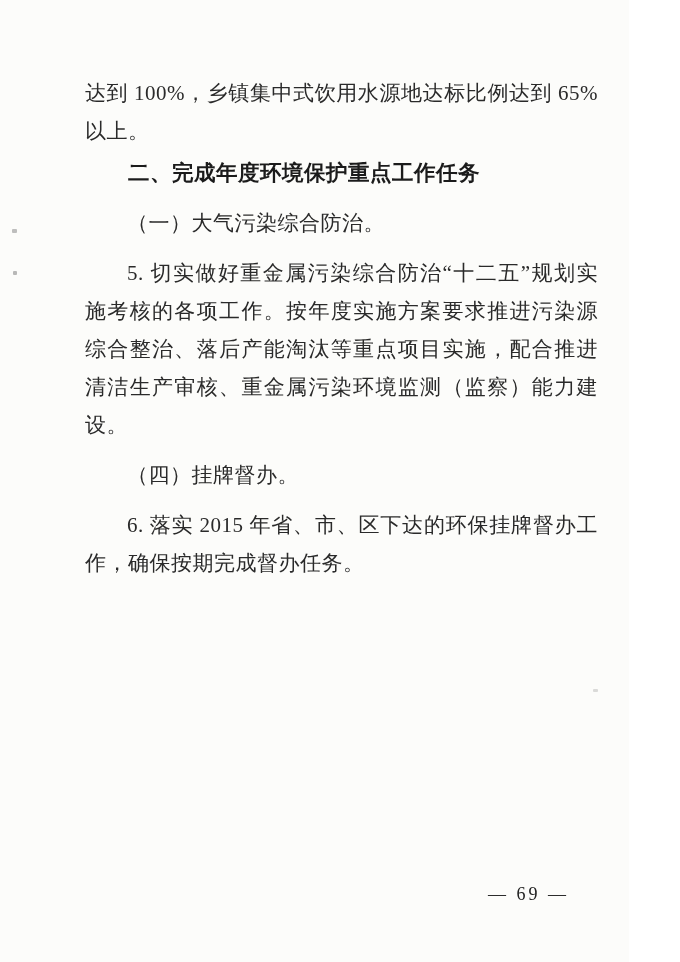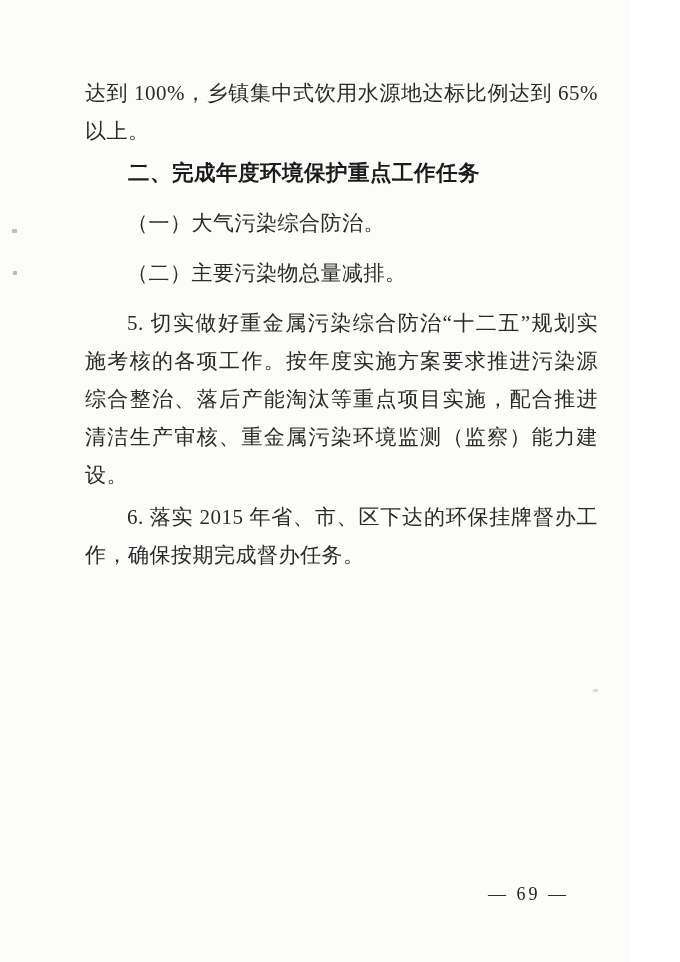"（二）主要污染物总量减排。" p.block { html: <p>（二）主要污染物总量减排。</p> -> none }
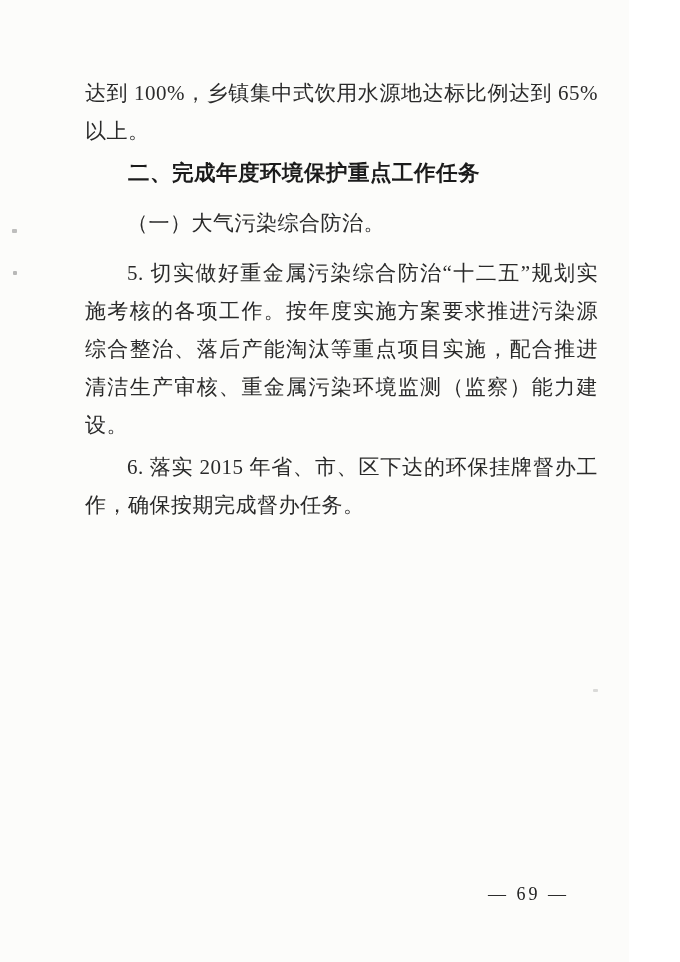"（四）挂牌督办。" p.block { html: none -> <p>（四）挂牌督办。</p> }
